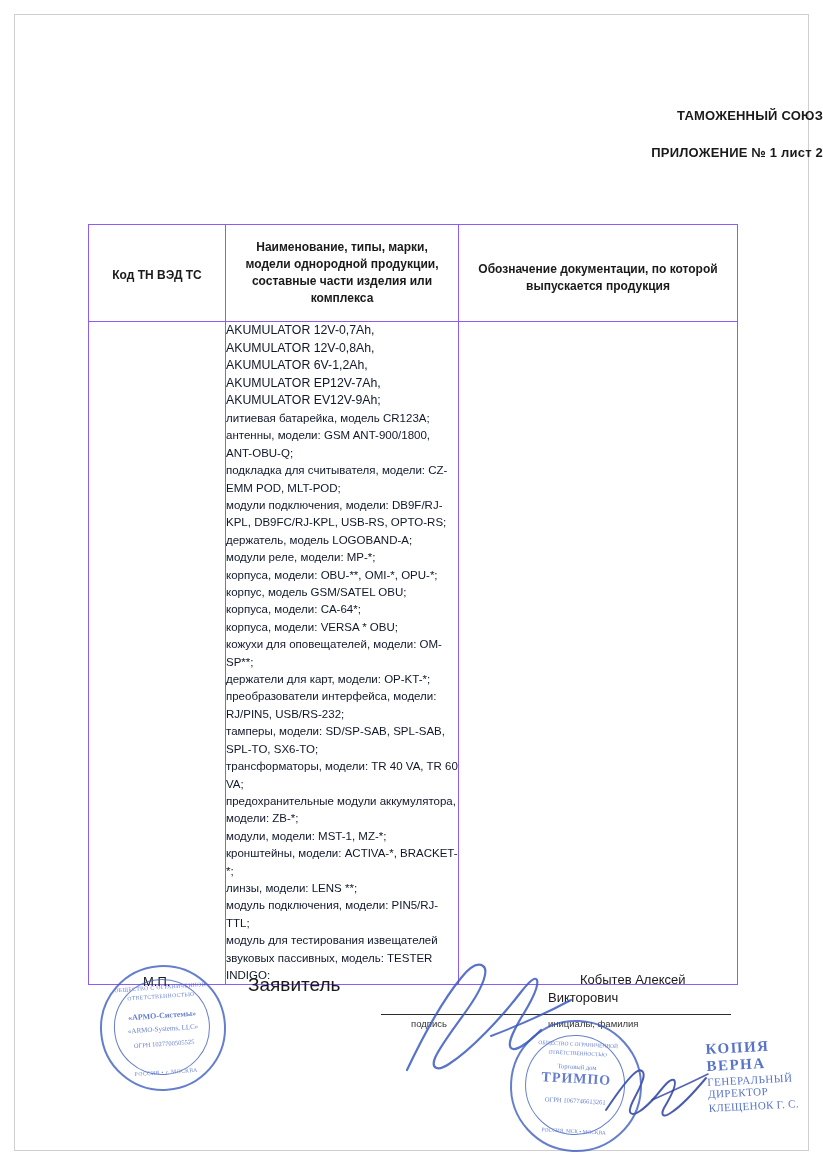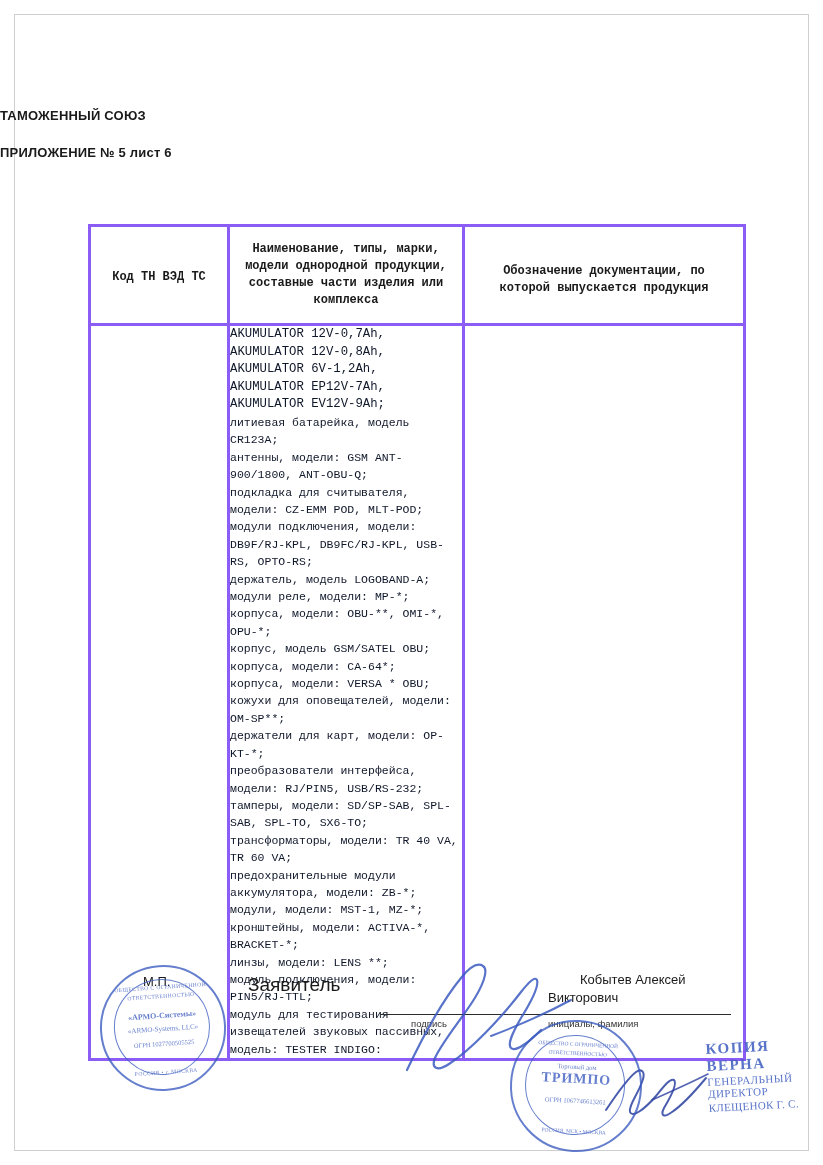"ТАМОЖЕННЫЙ СОЮЗ" .header { text-align: left -> right }
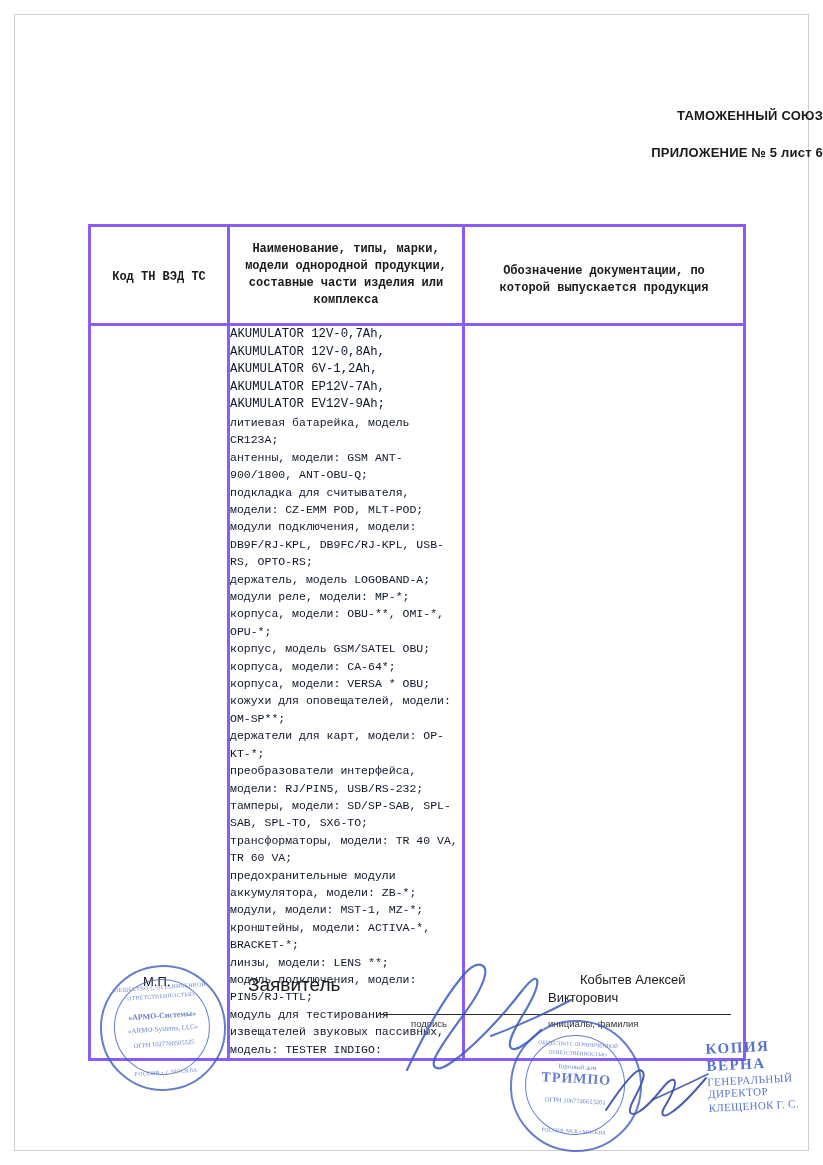"ПРИЛОЖЕНИЕ № 5 лист 6" div.line { text: 5 лист 6 -> 1 лист 2 }
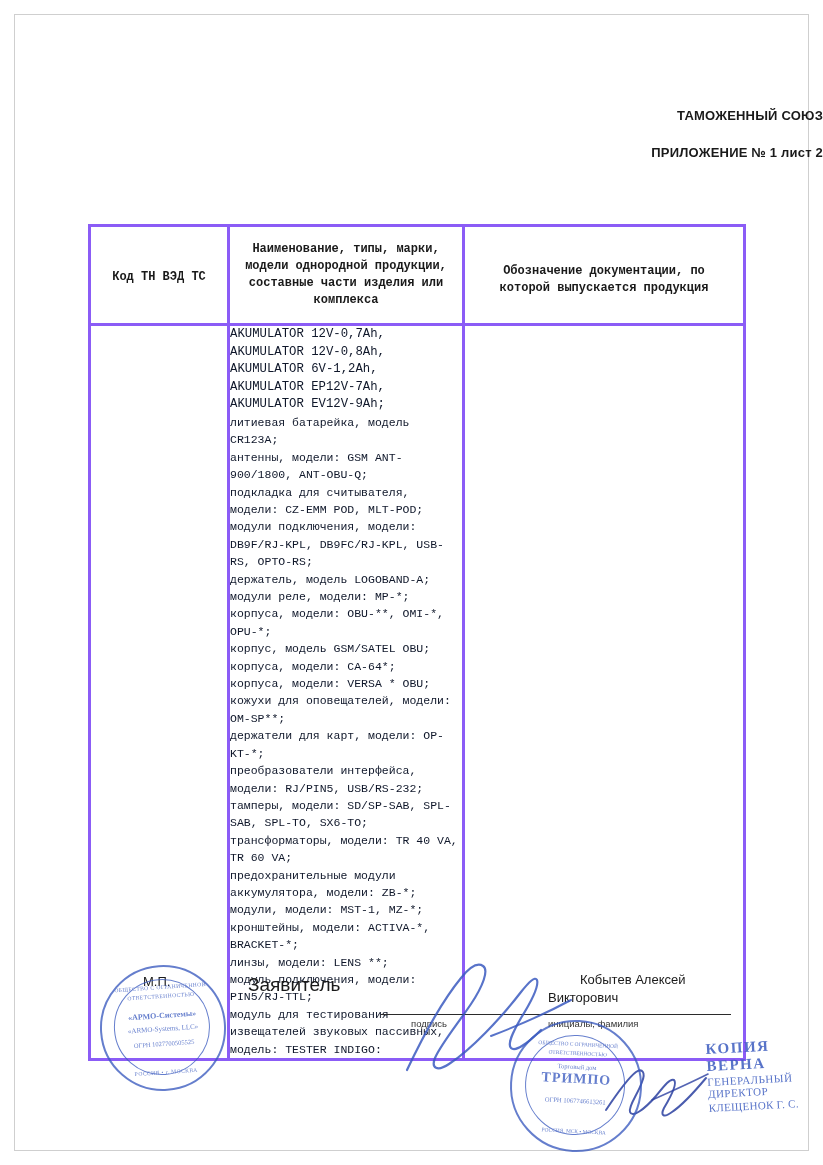"Наименование, типы, марки, модели" table.doc-table td, table.doc-table th { border: 3px solid #8b5cf6 -> 1px solid #8b5cf6; font-family: Liberation Mono, monospace -> none }
